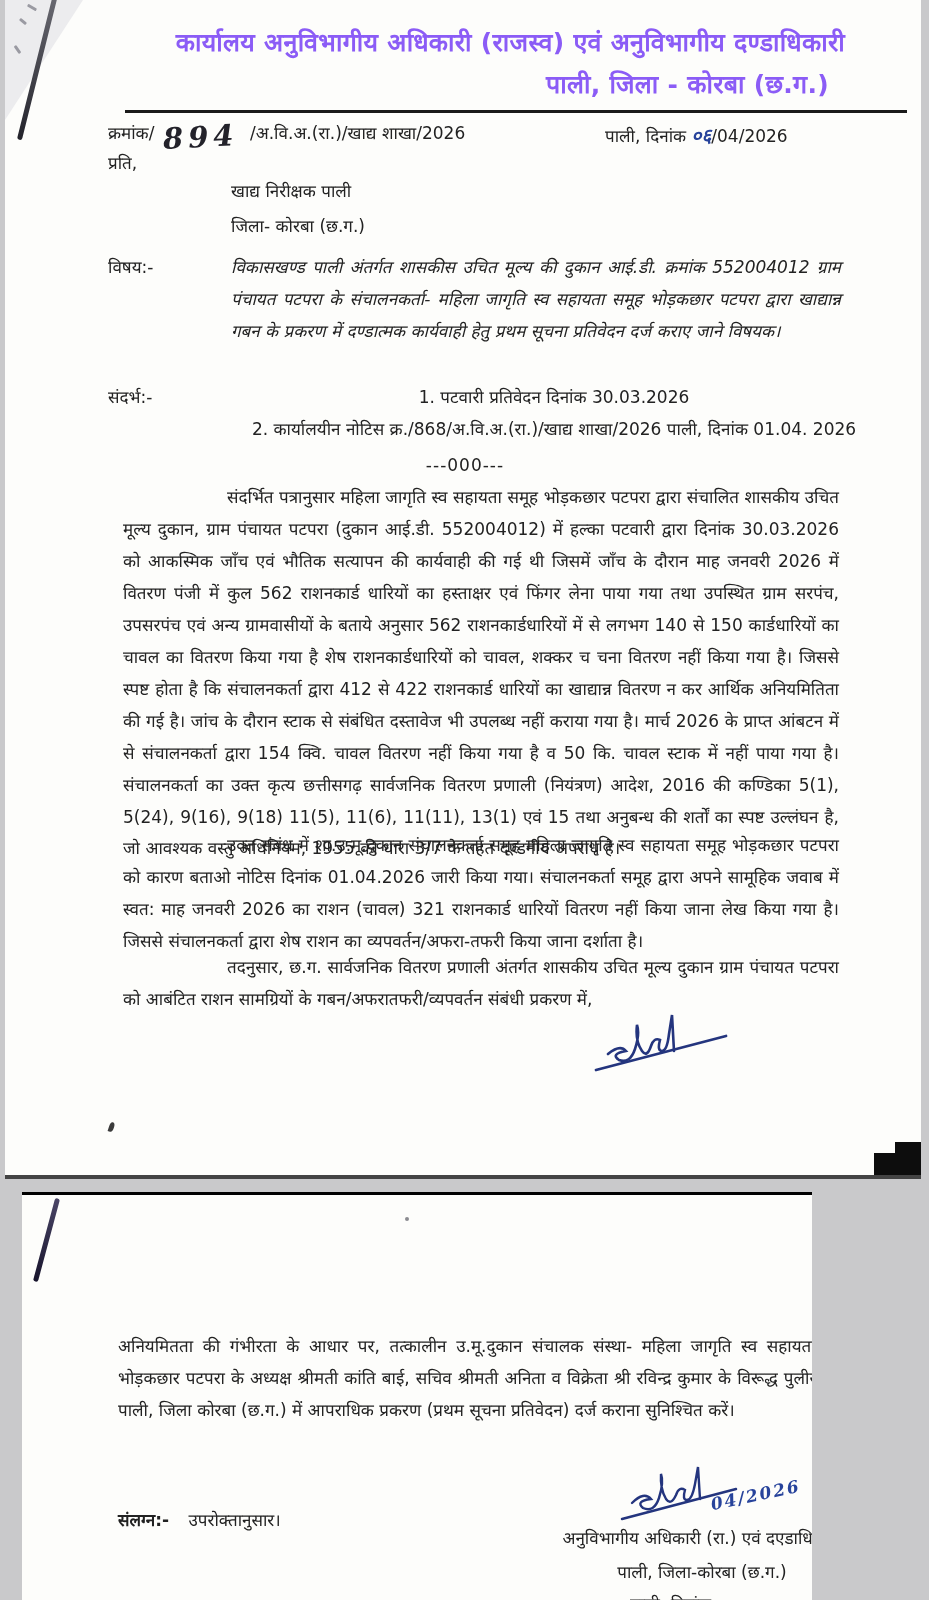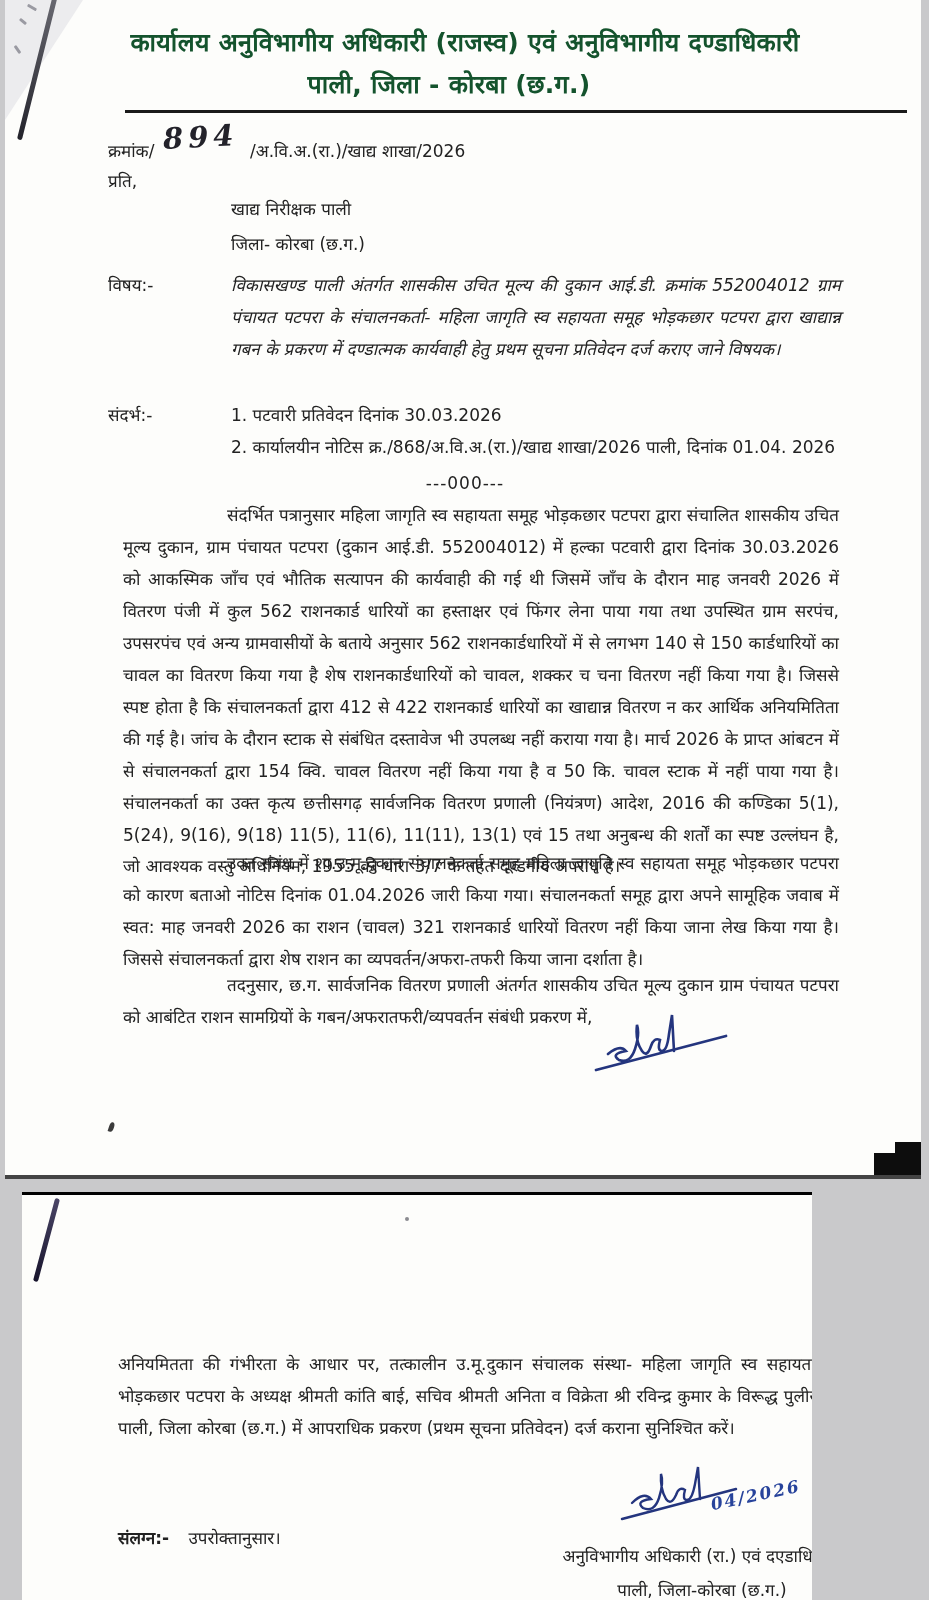"कार्यालय अनुविभागीय अधिकारी (राजस्व) एवं" .hdr { color: #14532d -> #8b5cf6; text-align: none -> right }
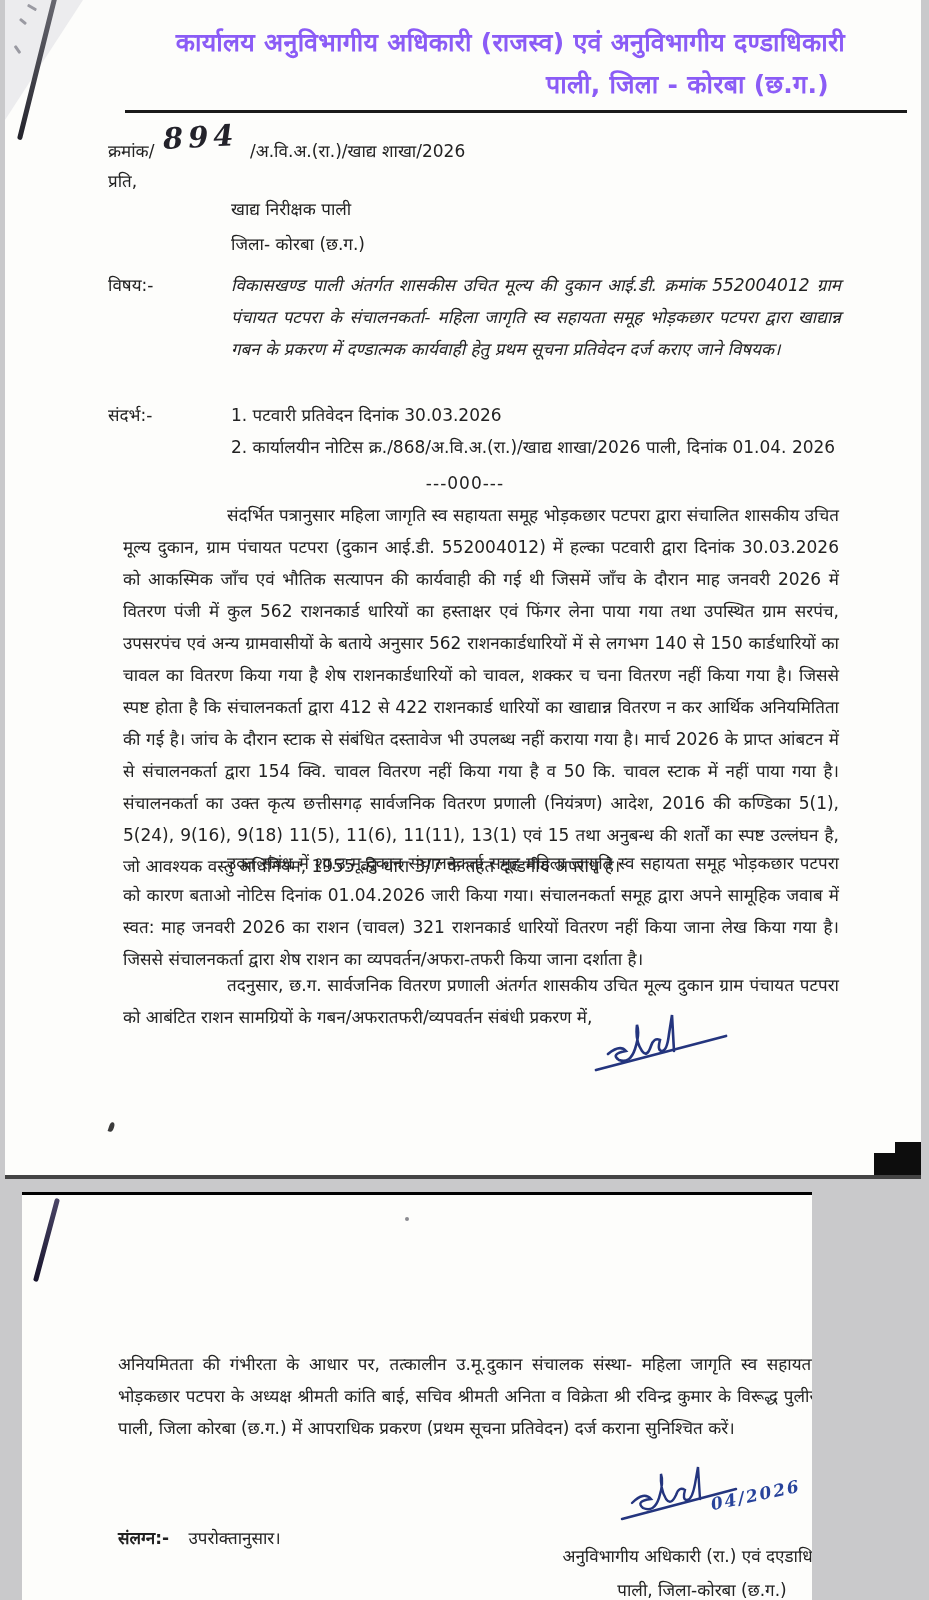"क्रमांक/" .body-txt { margin-top: 18px -> none }
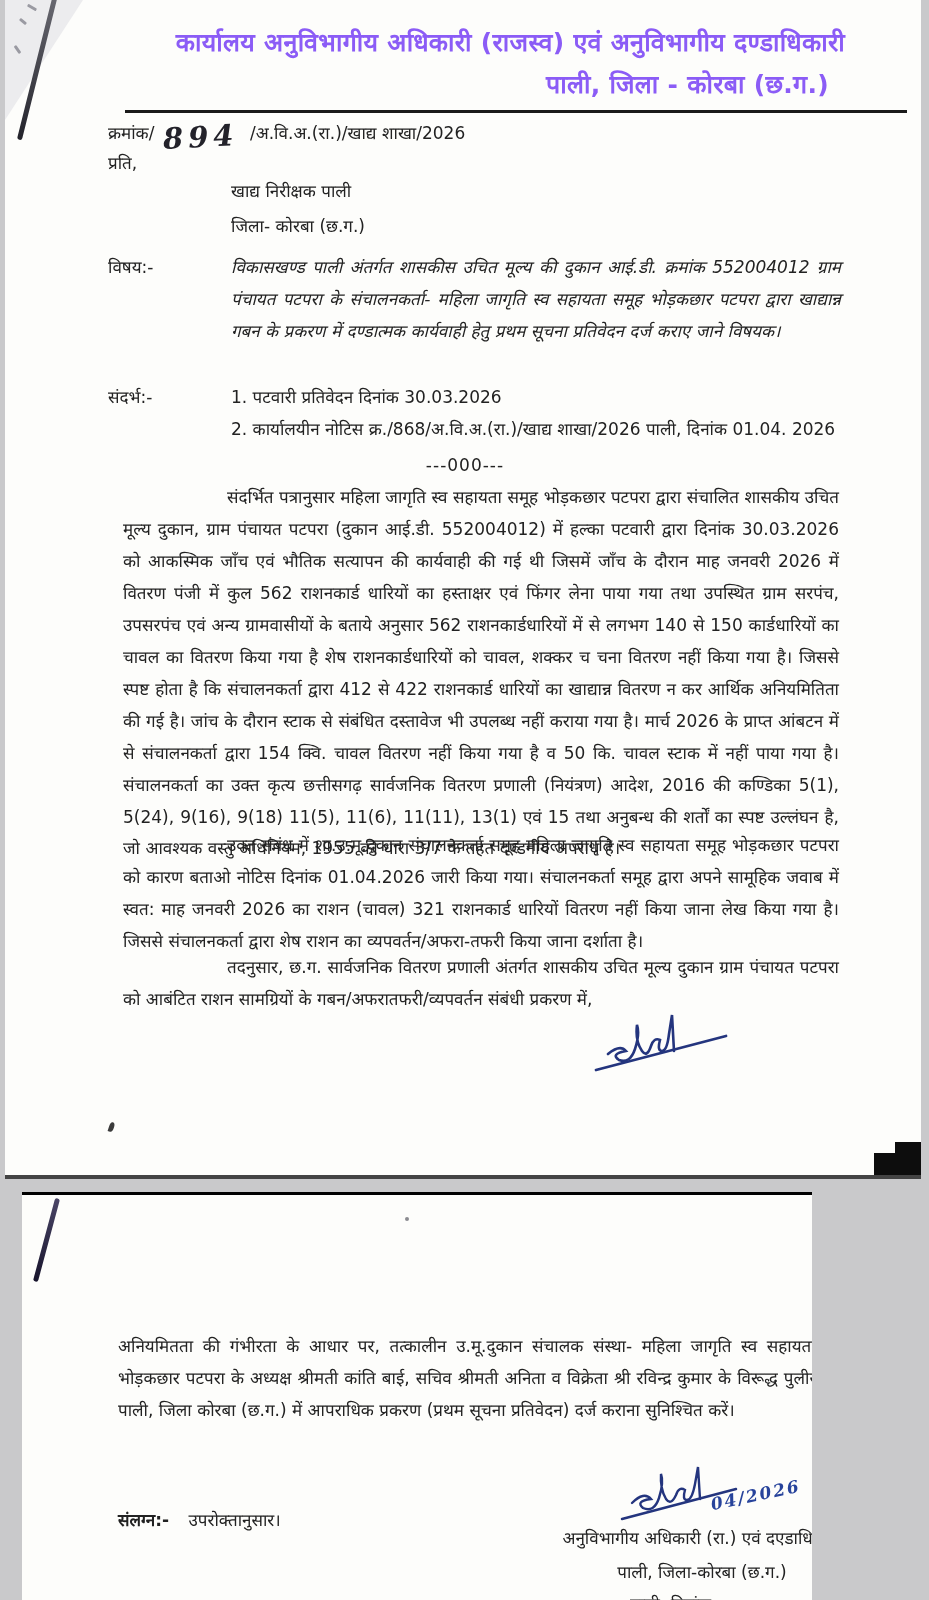"पाली, दिनांक ०६/04/2026" div.abs { html: none -> <div> <span>पाली, दिनांक</span> <span>०६</span><span>/04/2026</span> </div> }
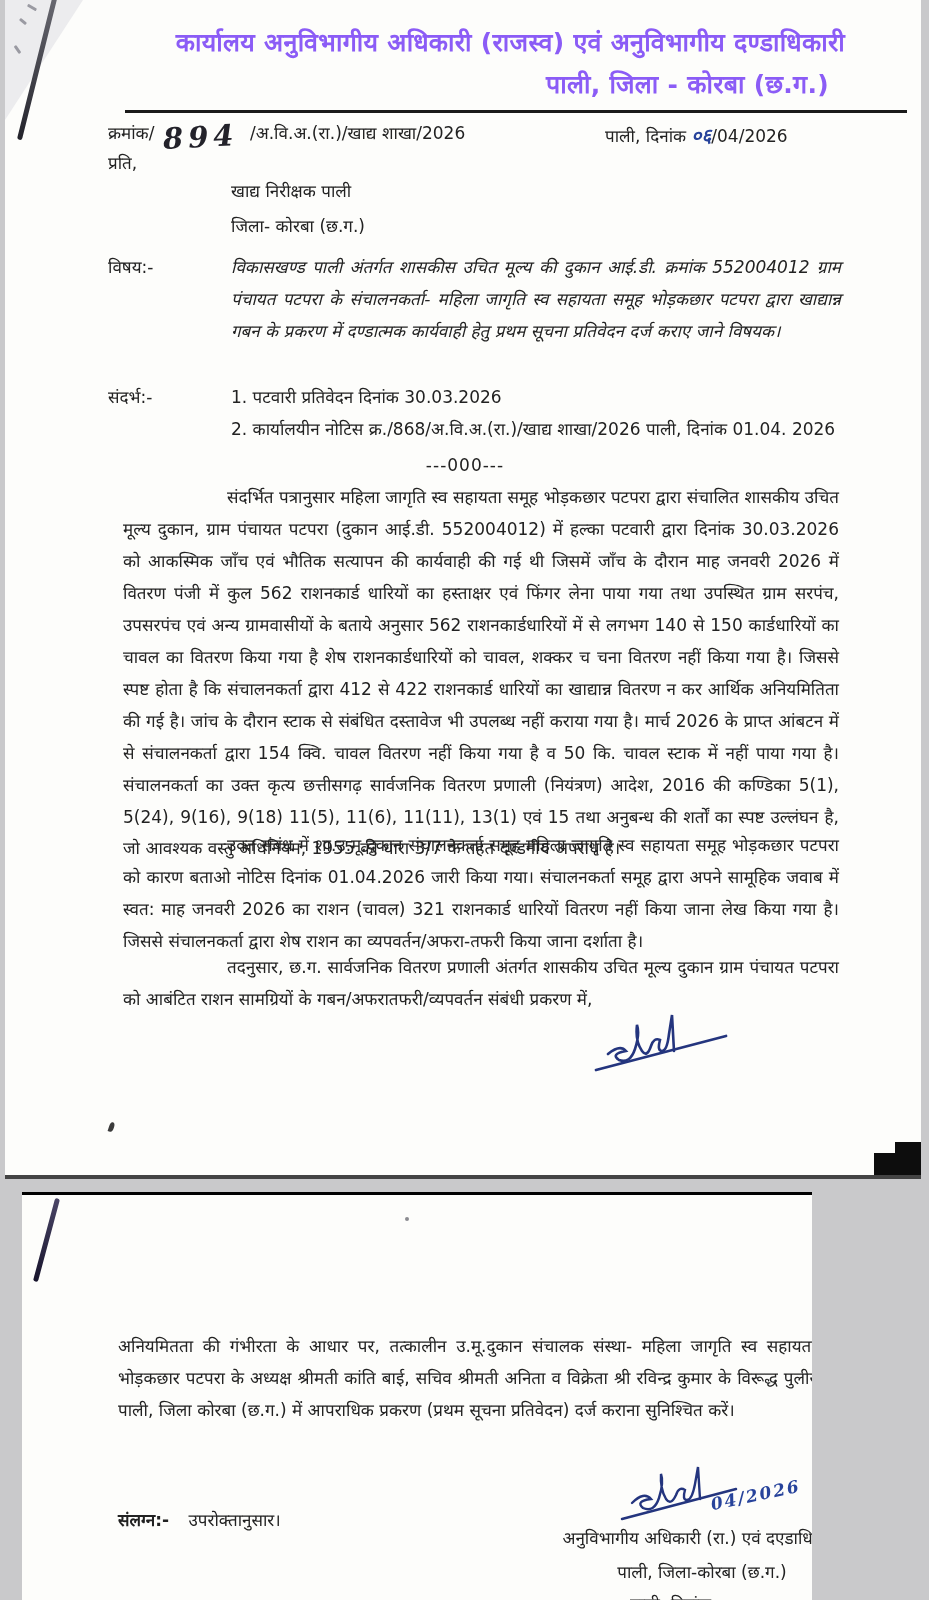"1. पटवारी प्रतिवेदन दिनांक 30.03.2026" .hang { text-align: none -> center }
